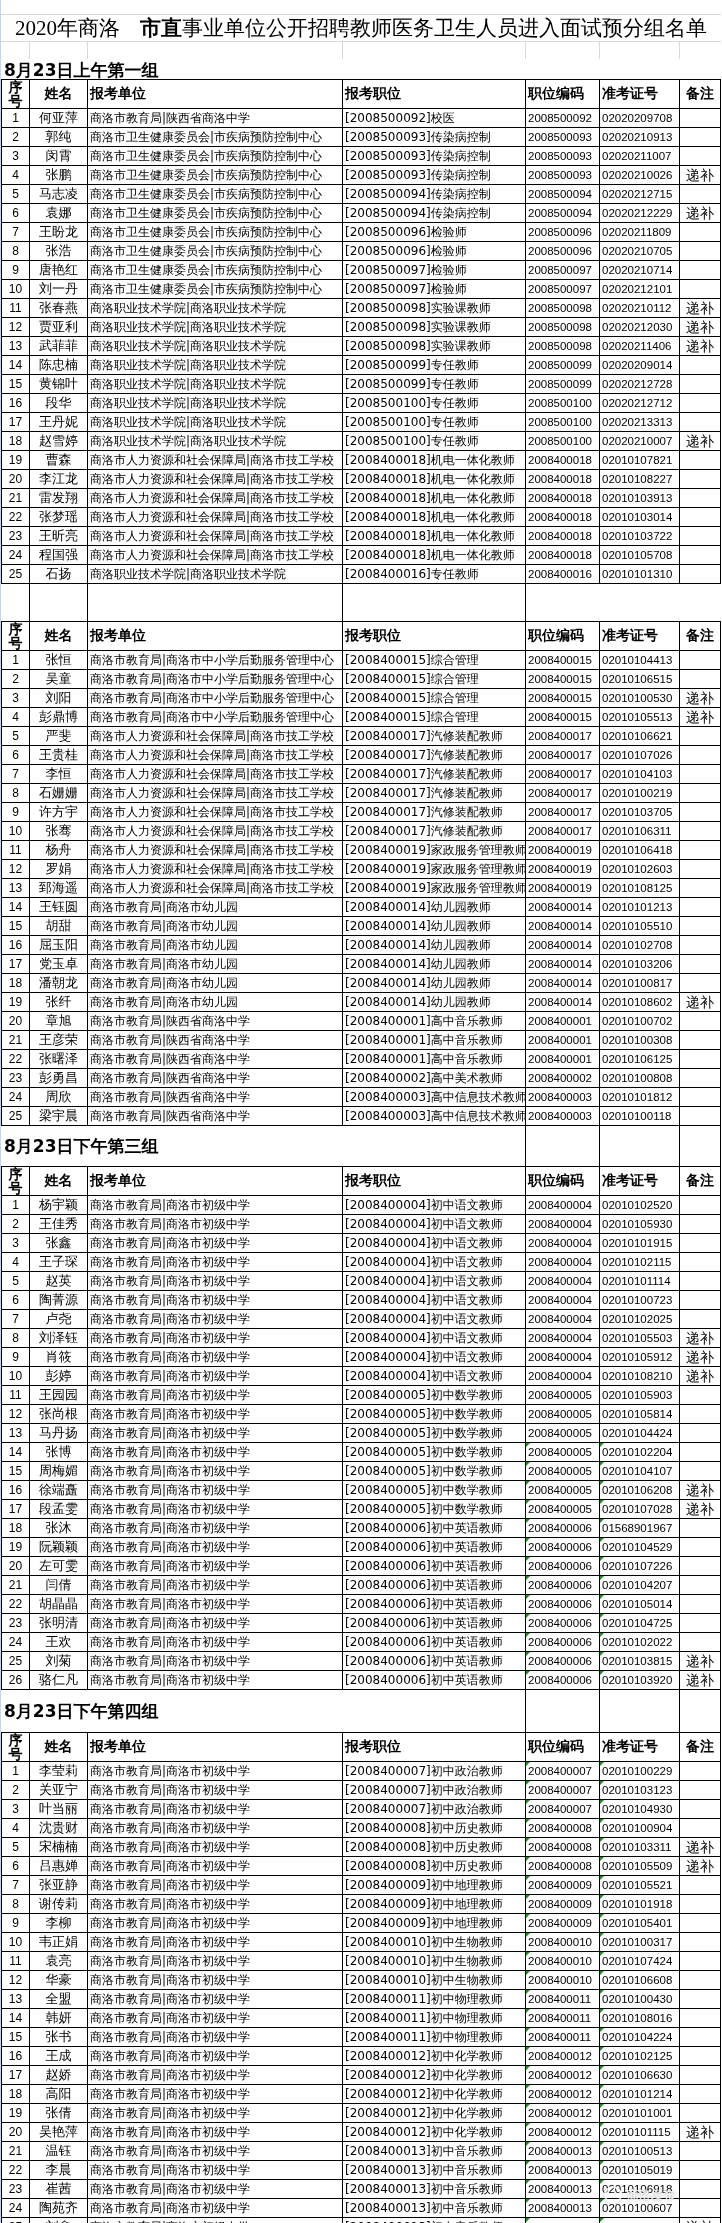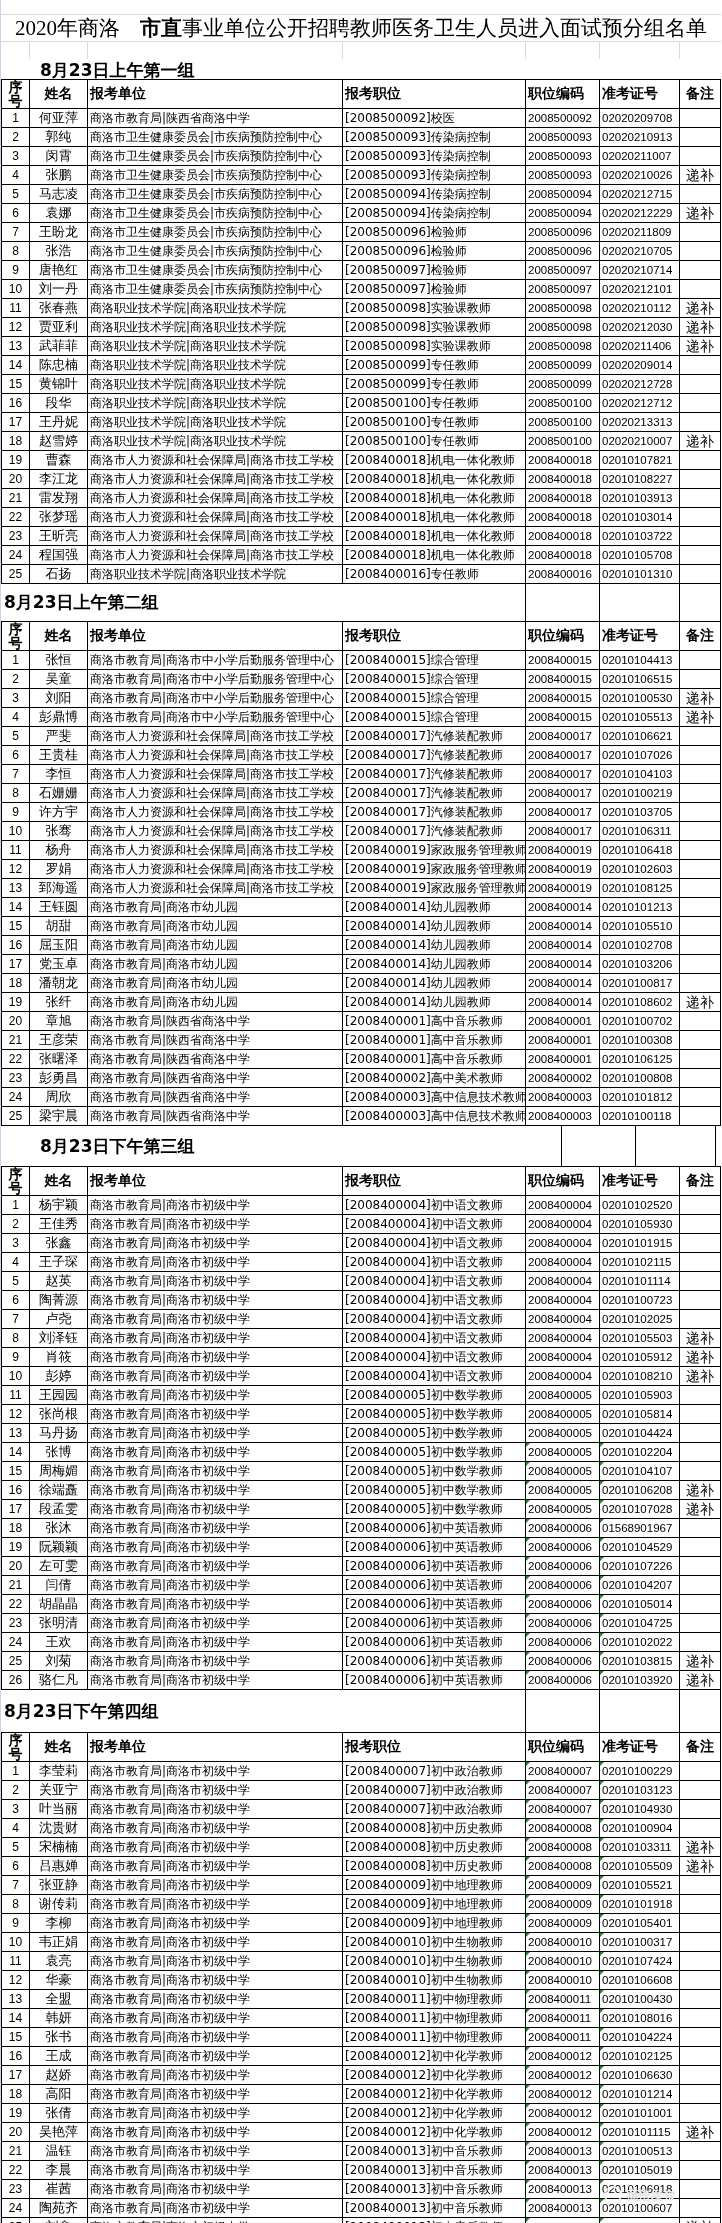"8月23日上午第一组" .g1 .group-title-row { margin-left: 36px -> none }
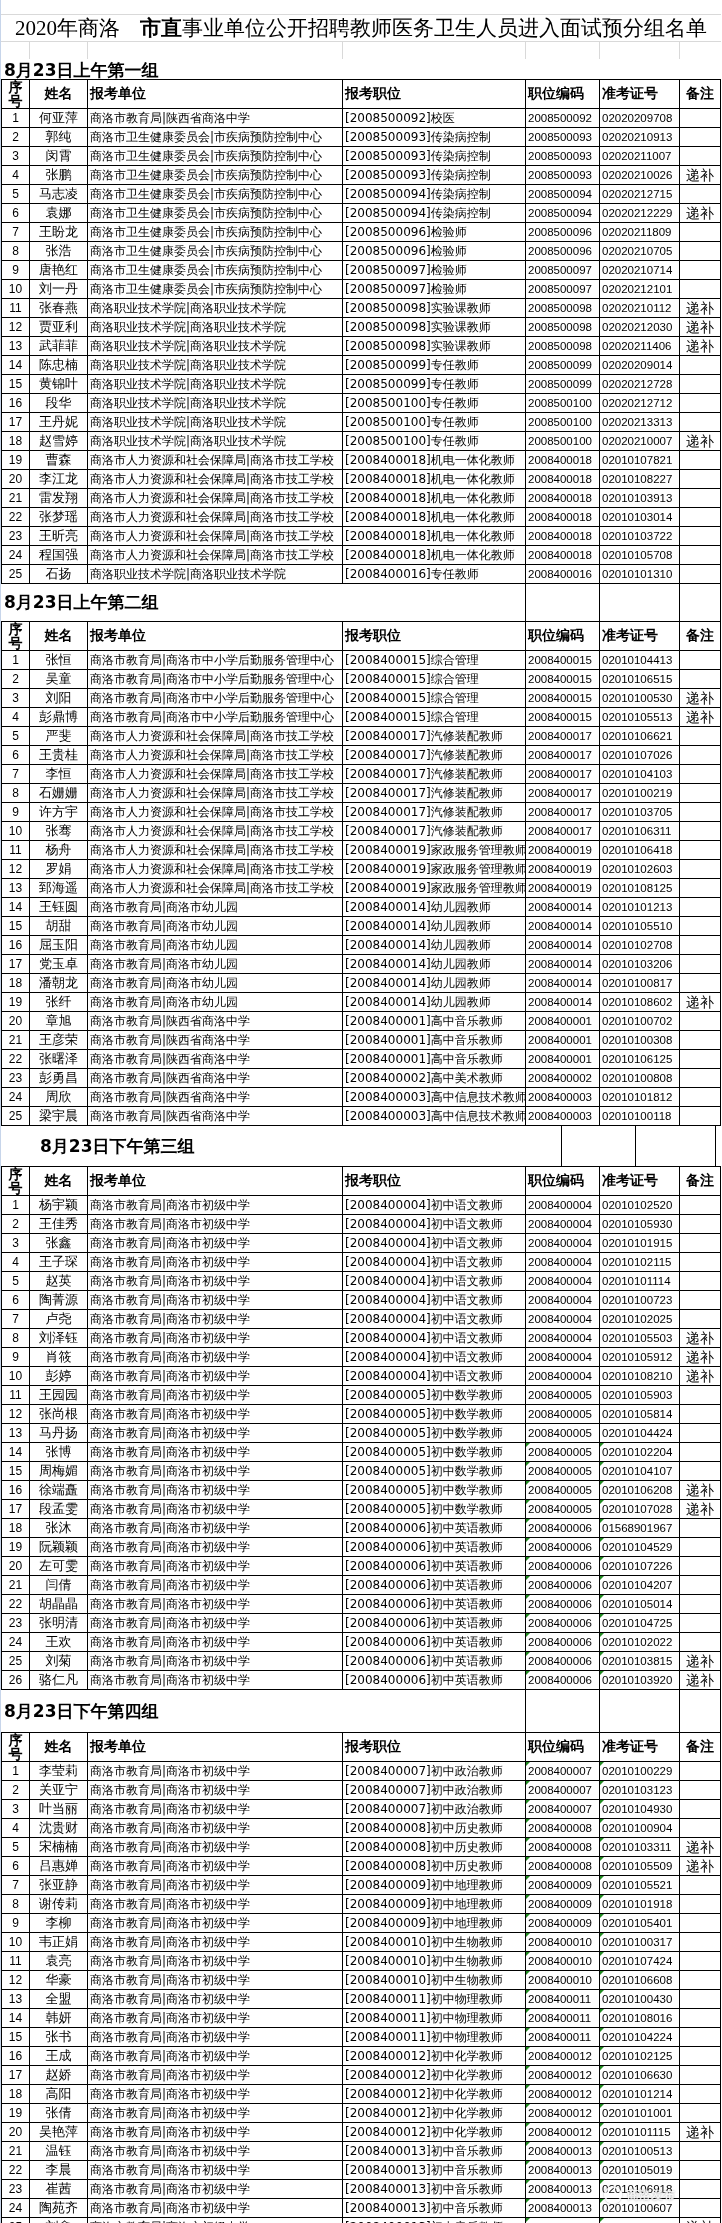"8月23日上午第二组" div.gt-text { html: <div>8月23日上午第二组</div> -> none }
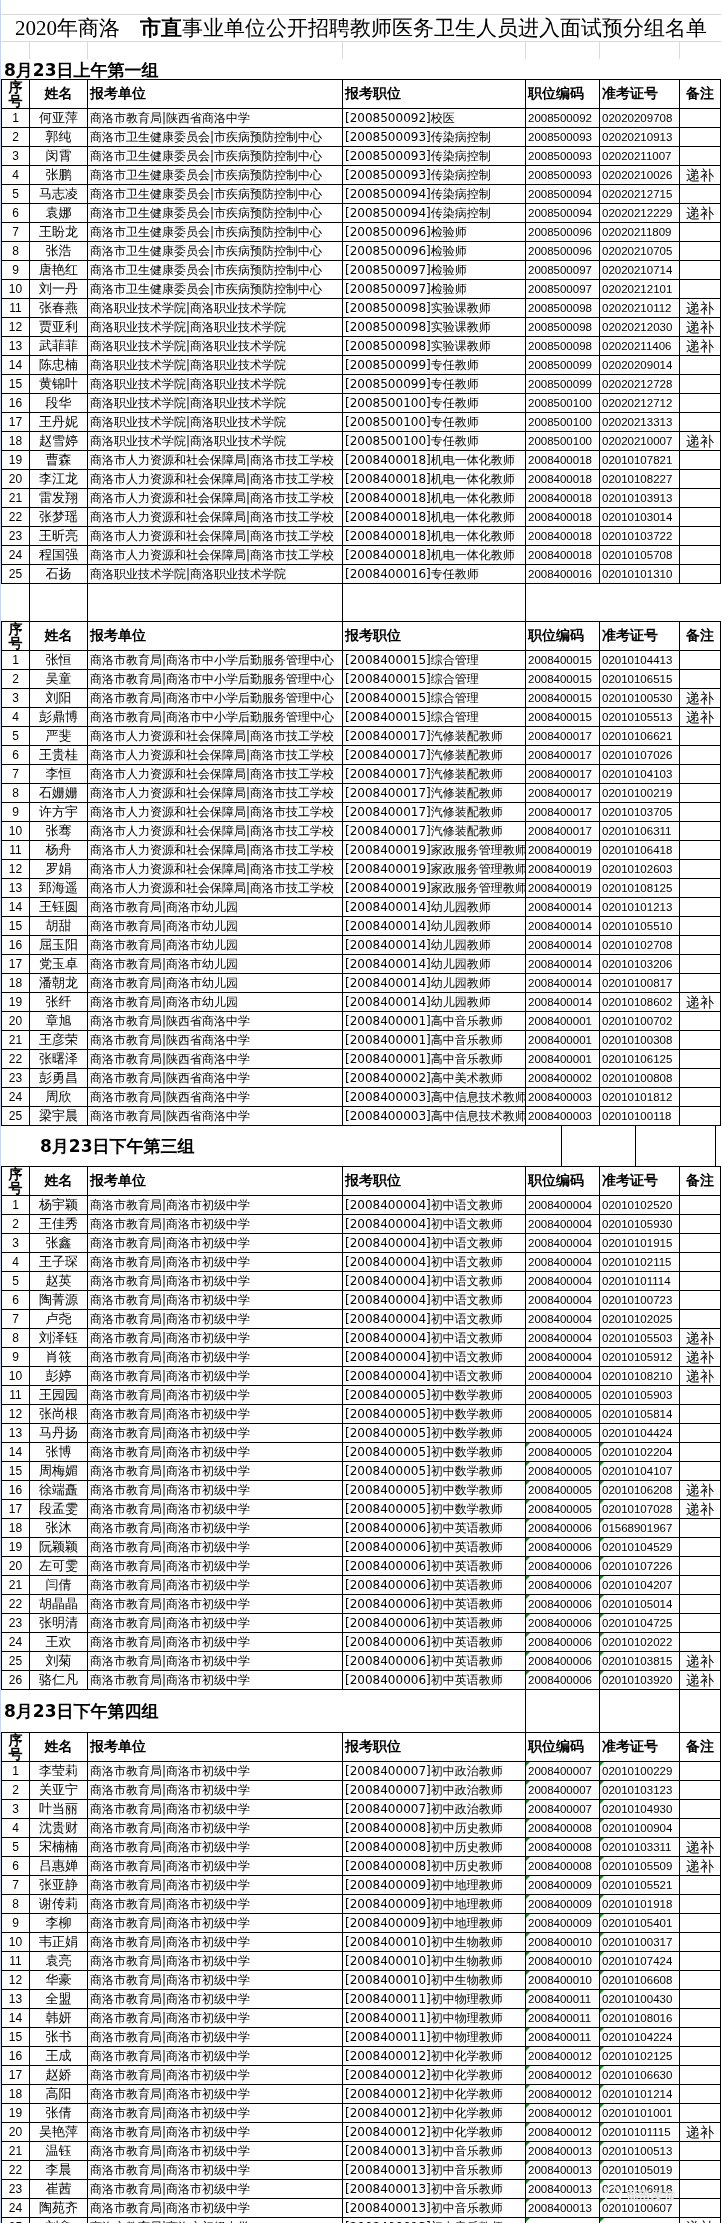"8月23日下午第三组" .g3 .group-title-row { margin-left: 36px -> none }
